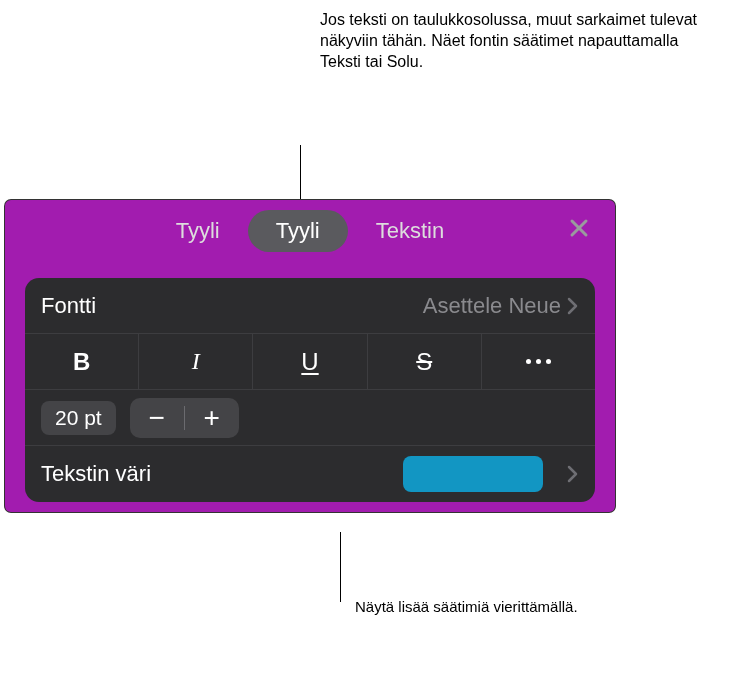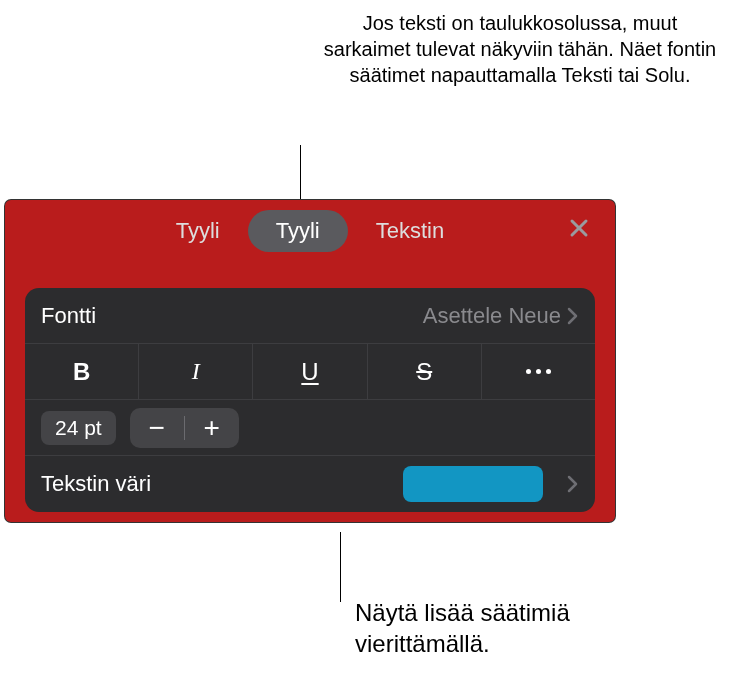"Jos teksti on taulukkosolussa, muut" .annotation-top { font-size: 20px -> 16px; text-align: center -> none }
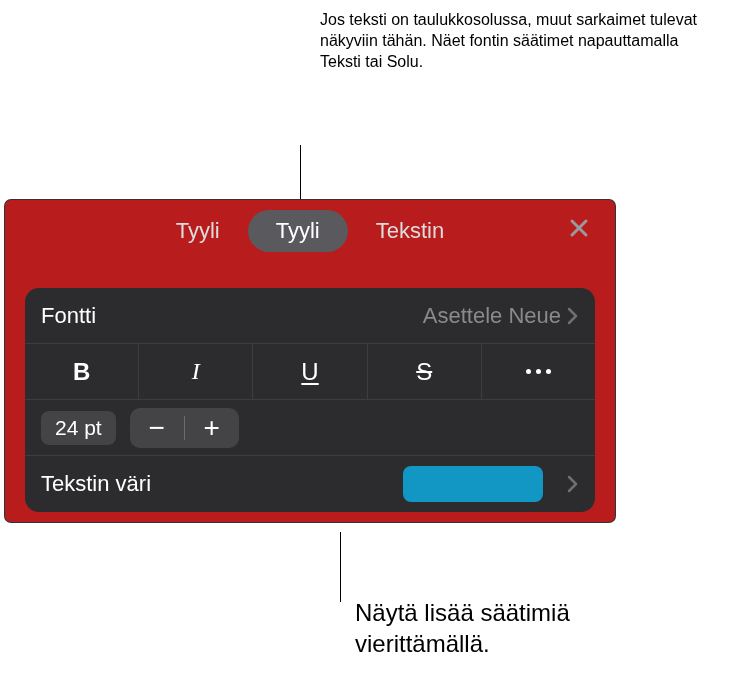"Tyyli" .panel { background: #b91c1c -> #a21caf }
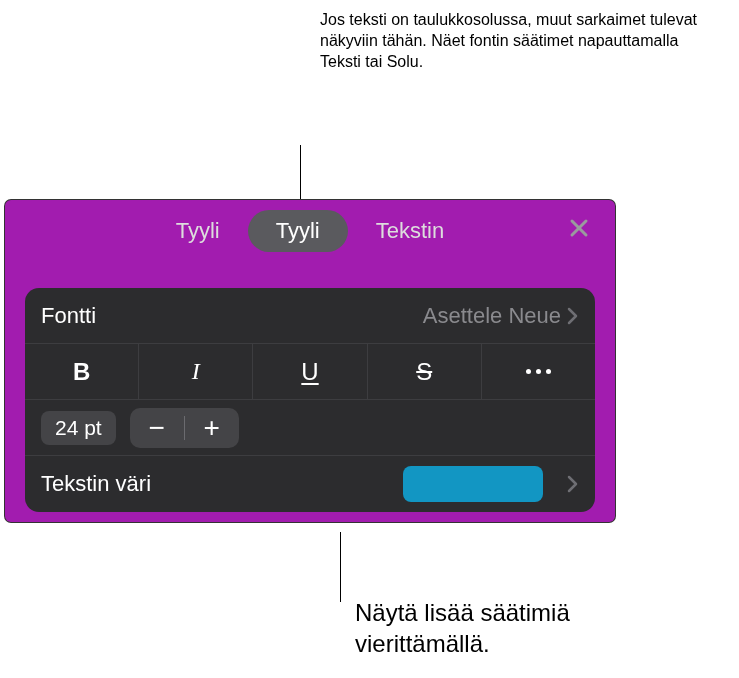"Fontti" .card { margin: 22px 20px 0 20px -> 12px 20px 0 20px }
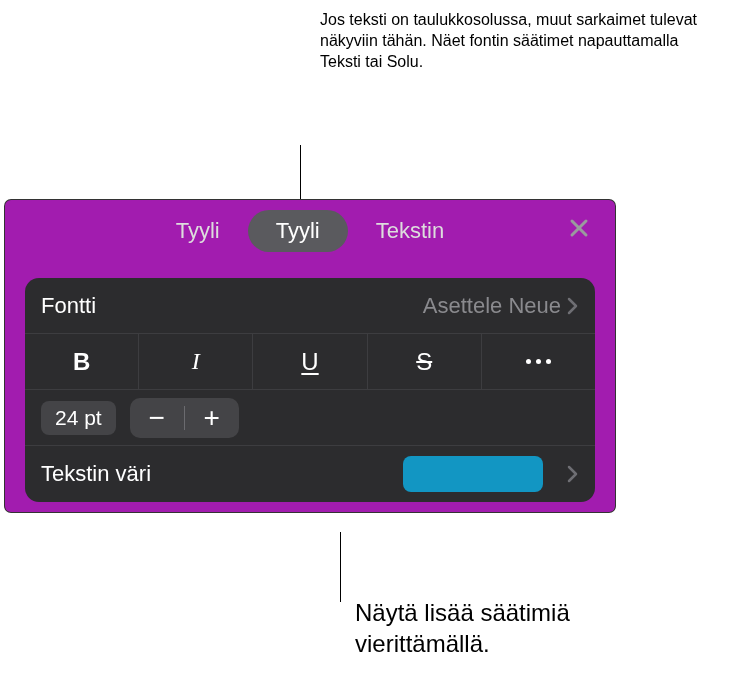"24 pt" div.size-value-box { text: 24 -> 20 }
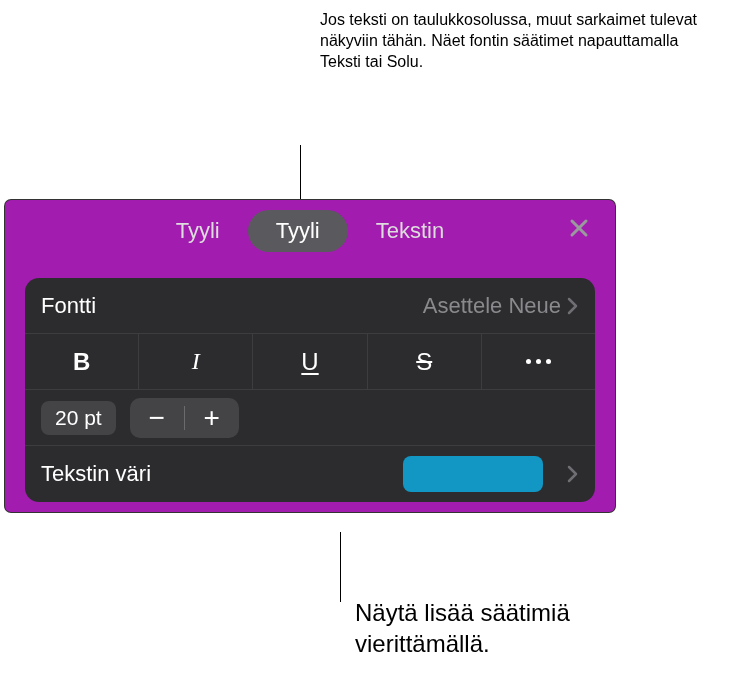"Näytä lisää säätimiä vierittämällä." .annotation-bottom { font-size: 24px -> 15px }
